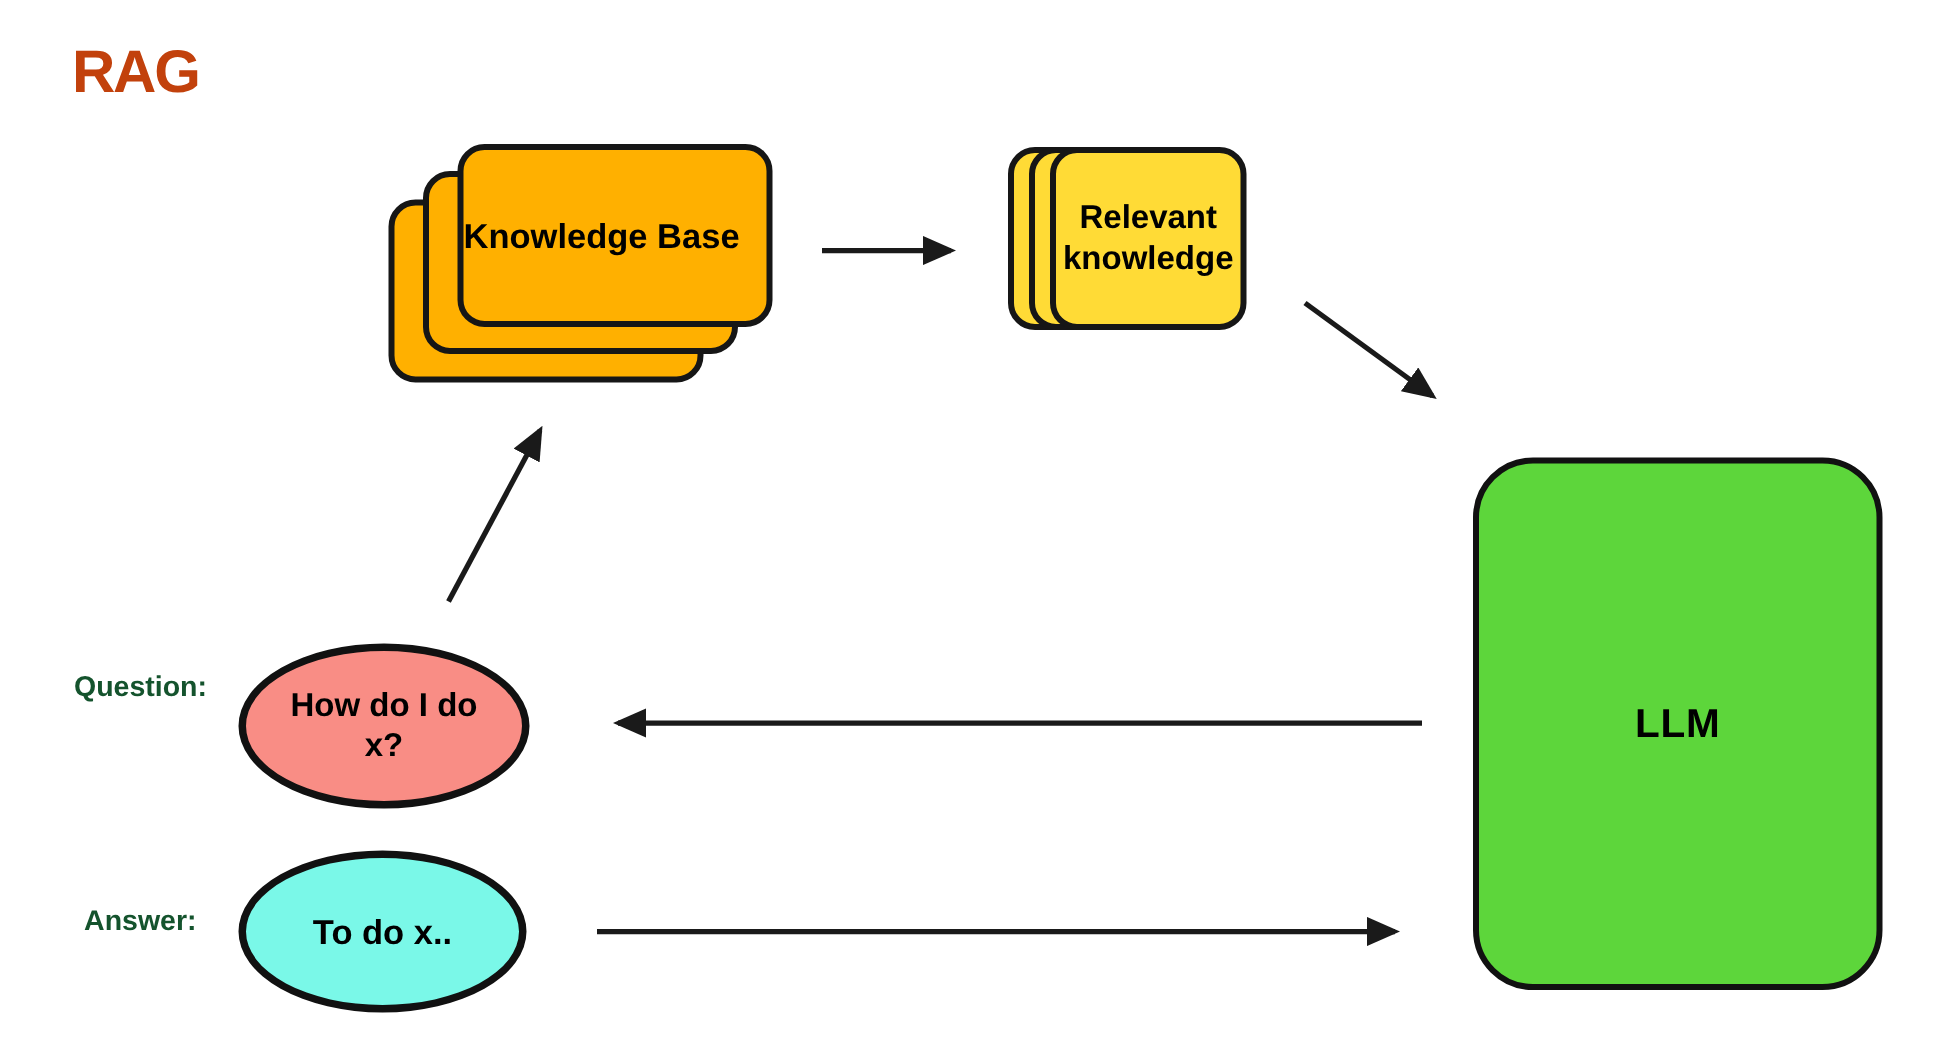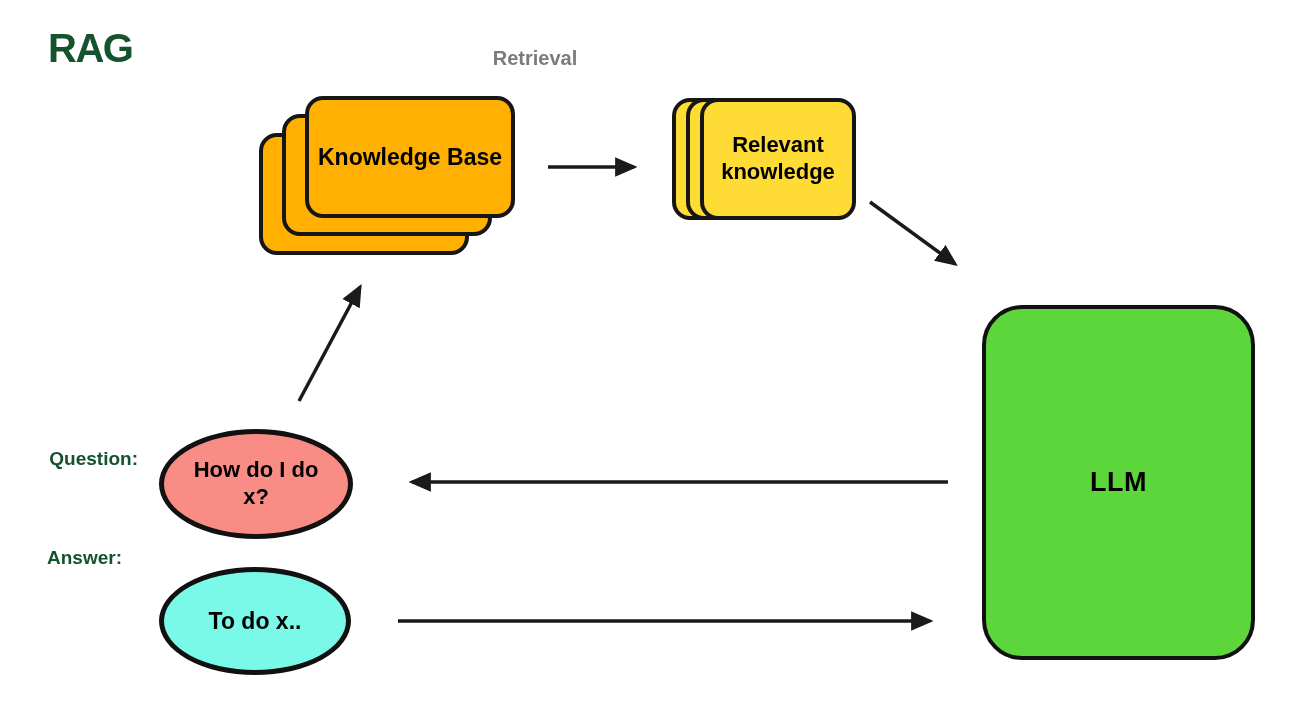"RAG" .rag-title { color: #14532d -> #c2410c }
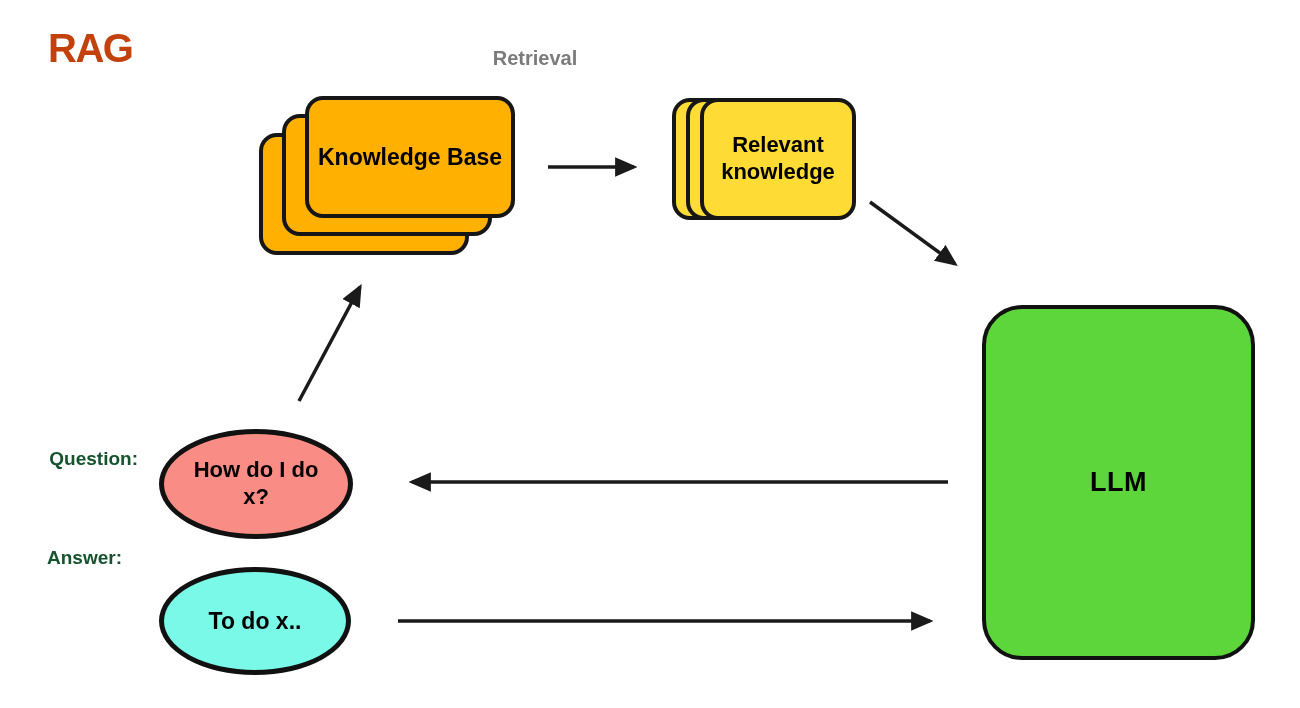"Retrieval" div.retrieval-label { html: <div>Retrieval</div> -> none }
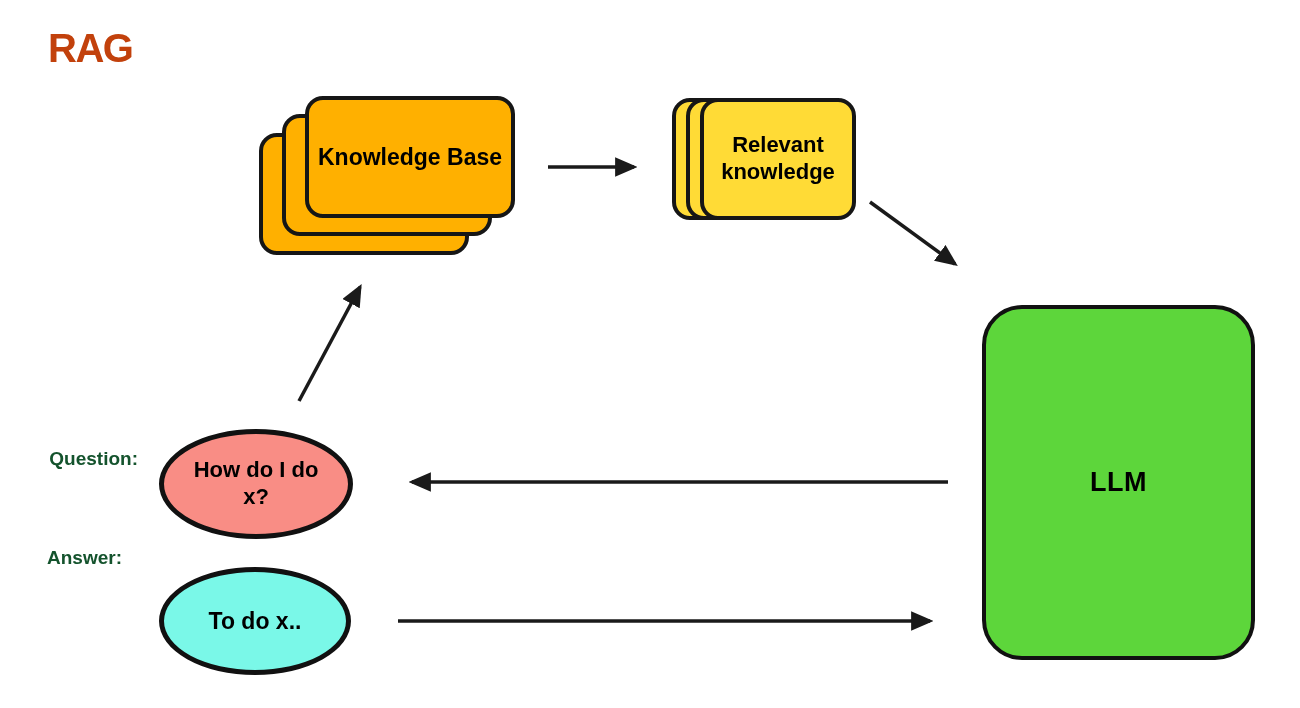"Knowledge Base" .kb-front { justify-content: center -> flex-start }
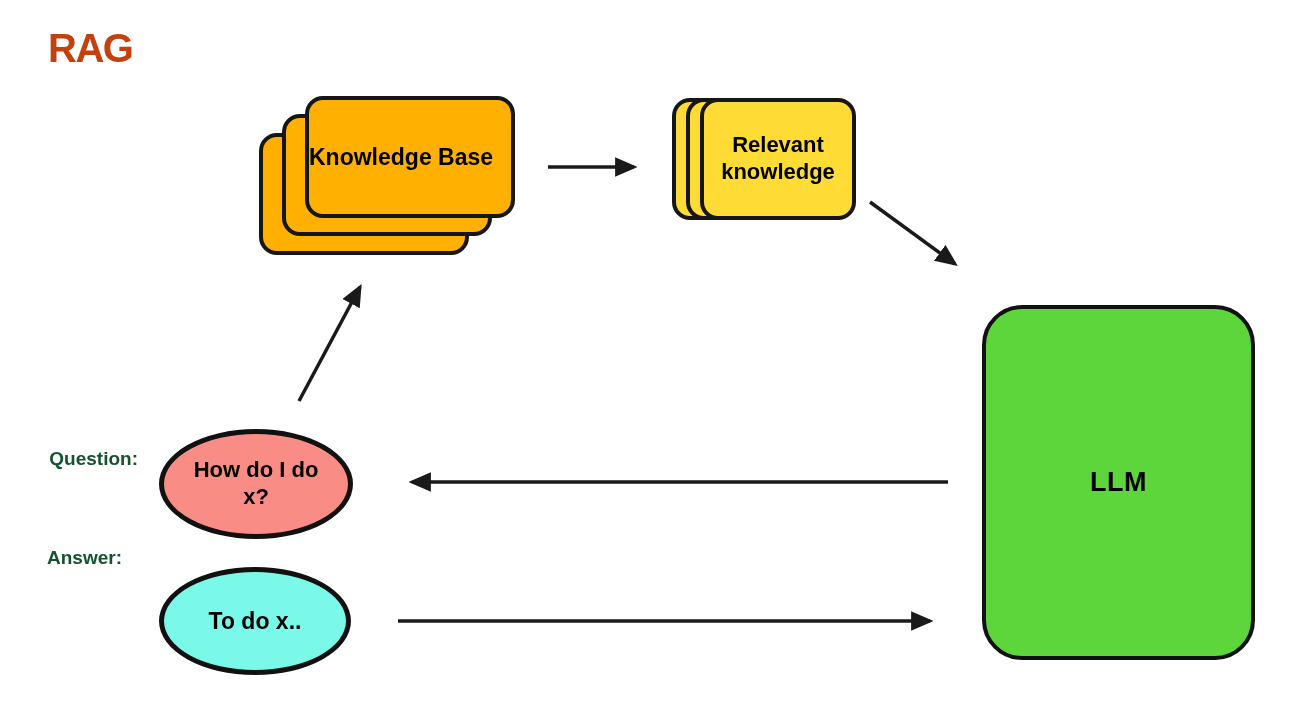"Relevant knowledge" .rk-card { width: 156px -> 131px }
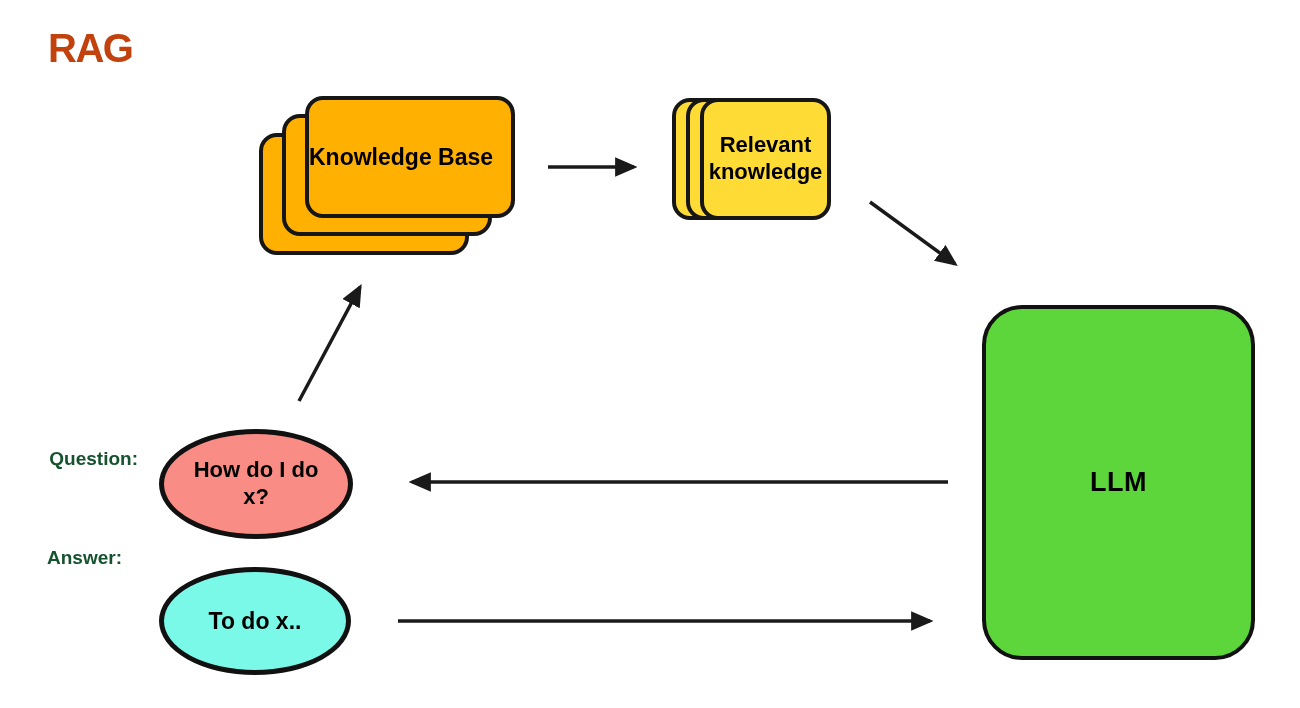"Answer:" .answer-label { text-align: none -> right; top: 547px -> 604px }
